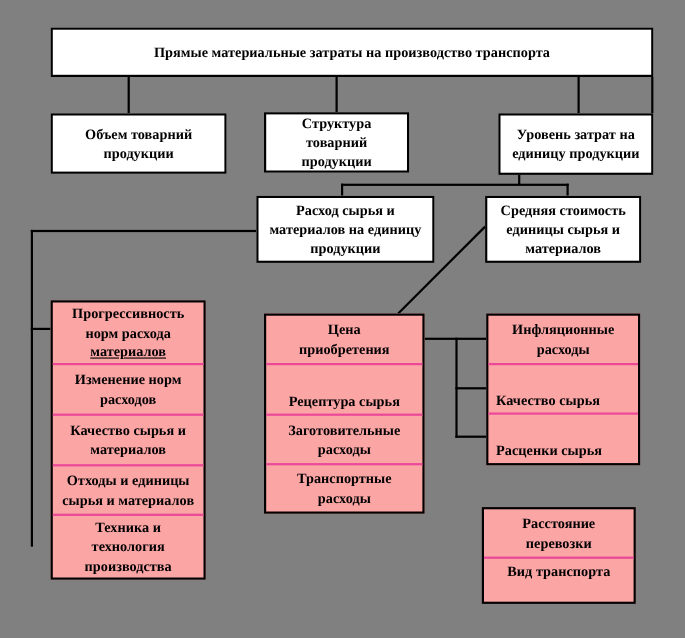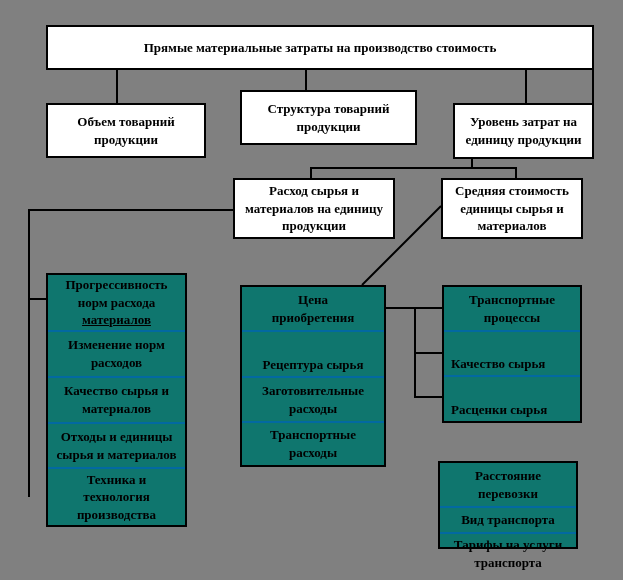"Прямые материальные затраты на" span { text: стоимость -> транспорта }
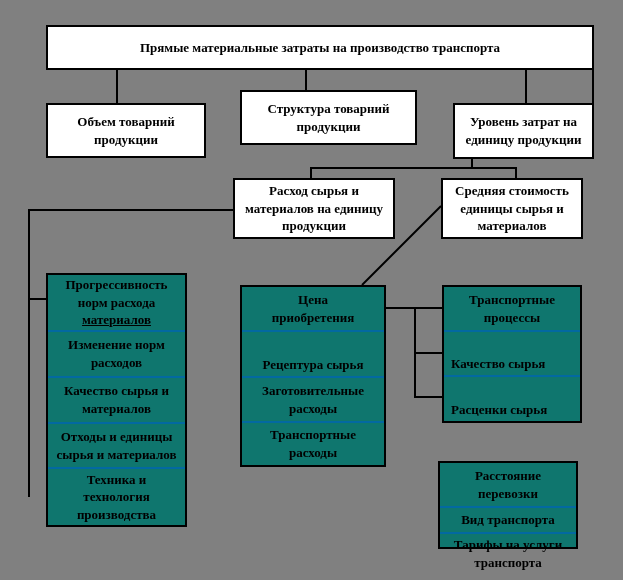"Структура товарний продукции" div.box { top: 90px -> 102px; width: 177px -> 132px }
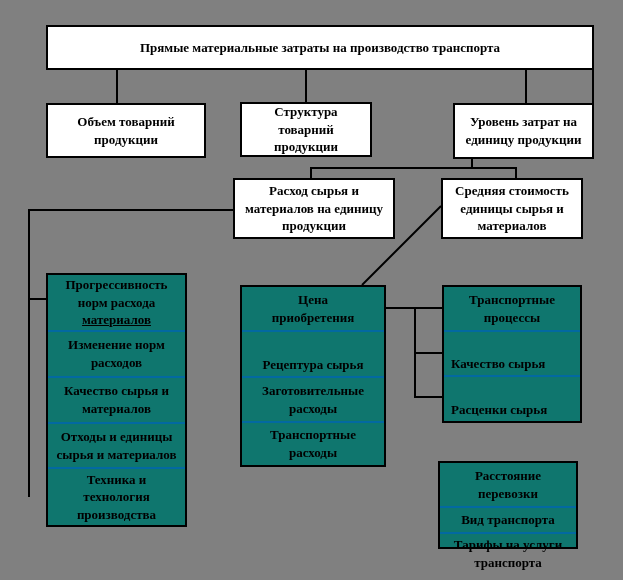"Прогрессивность норм расхода материалов" .col { background: #0f766e -> #fca5a5 }
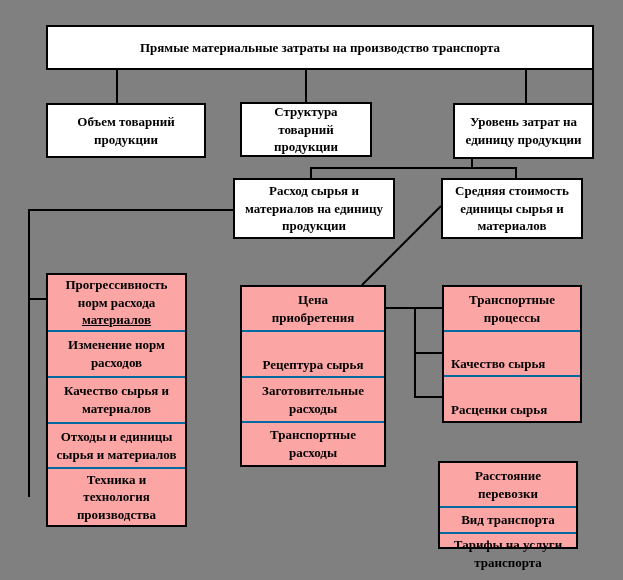"Транспортные процессы" span { text: Транспортные процессы -> Инфляционные расходы }
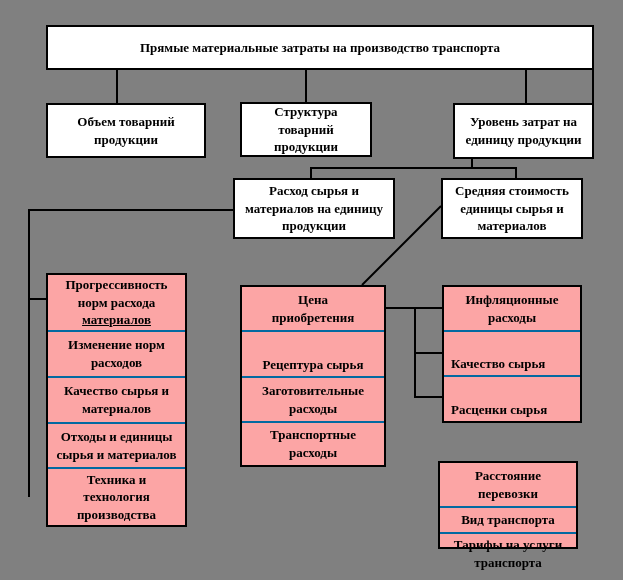"Изменение норм расходов" .cell { border-top: 2px solid #0369a1 -> 2px solid #ec4899 }
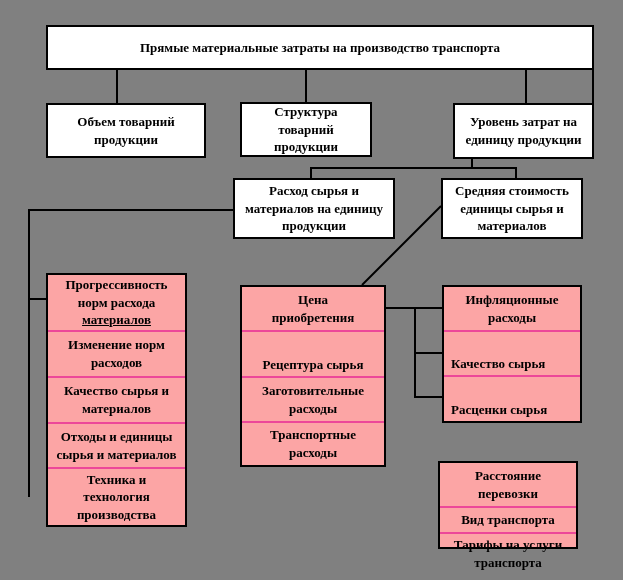"Тарифы на услуги транспорта" div.cell { html: <div> <span>Тарифы на услуги транспорта</span> </div> -> none }
